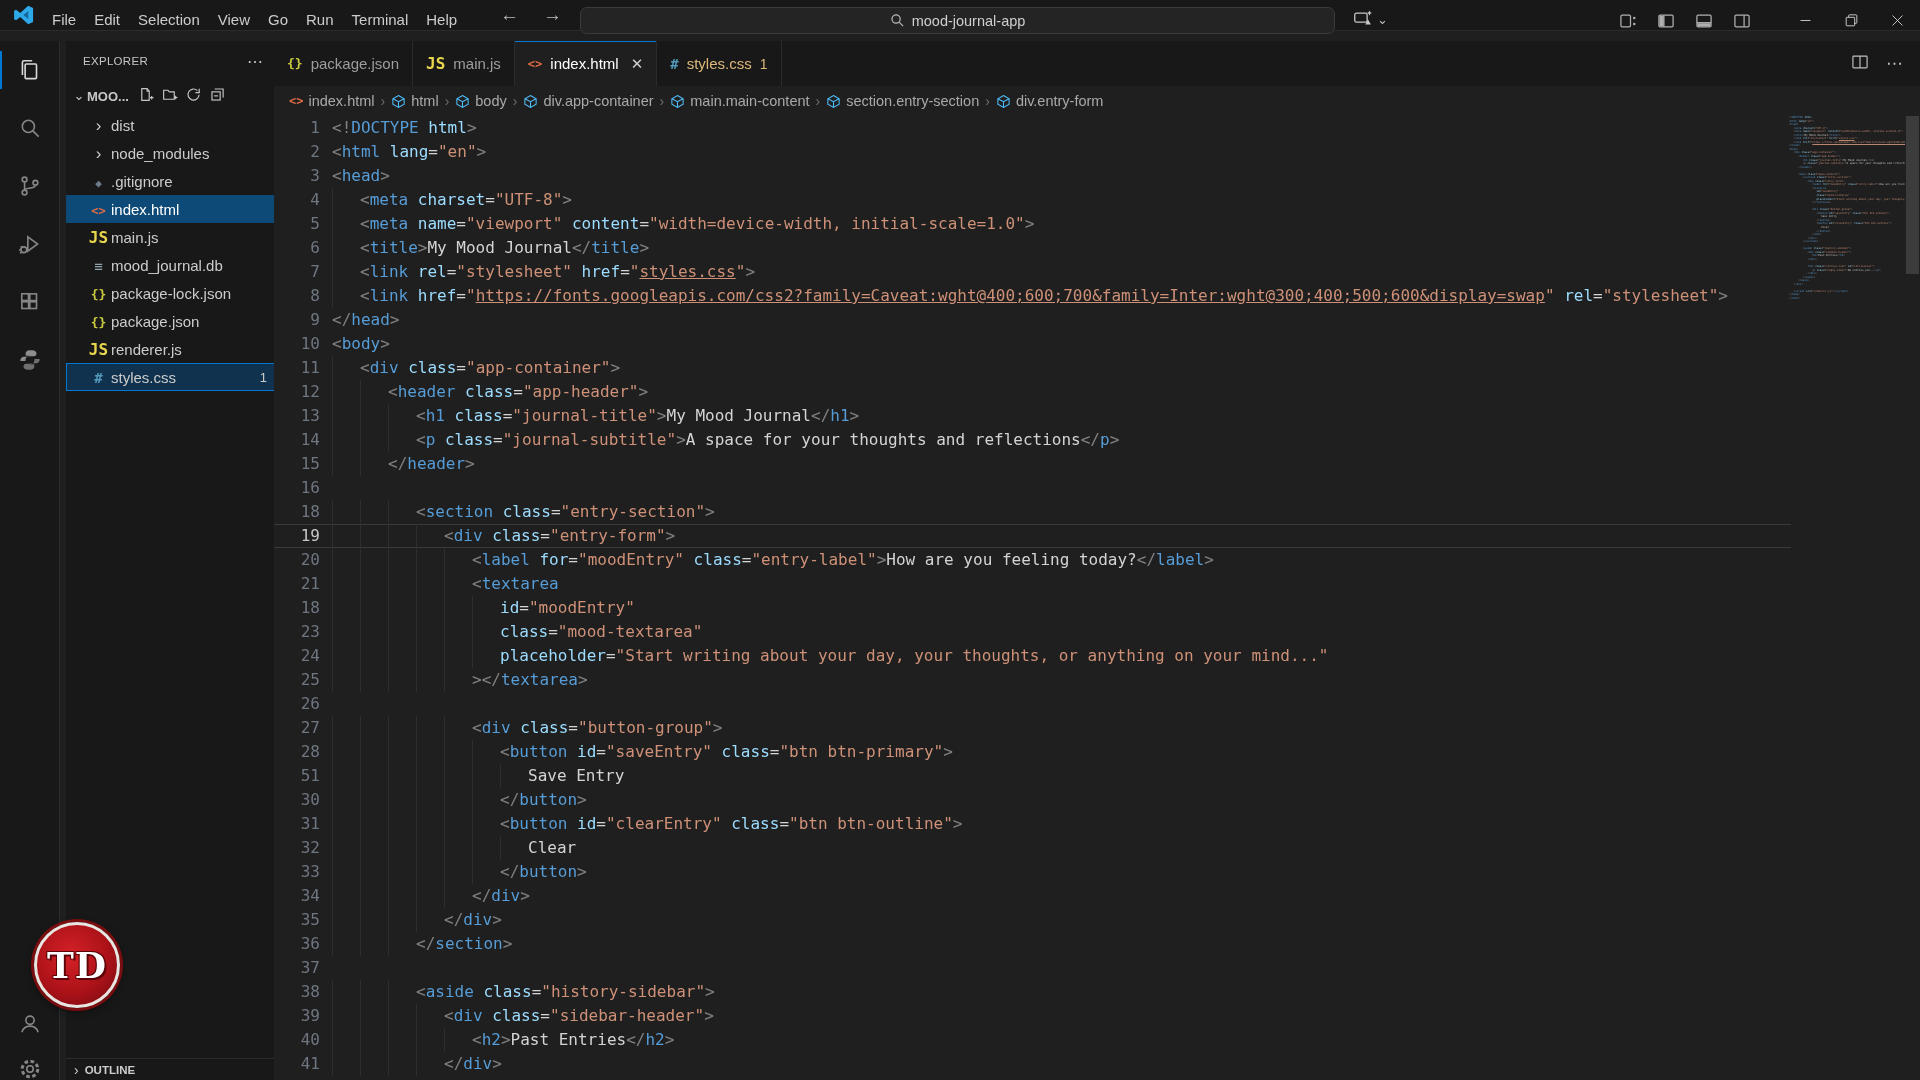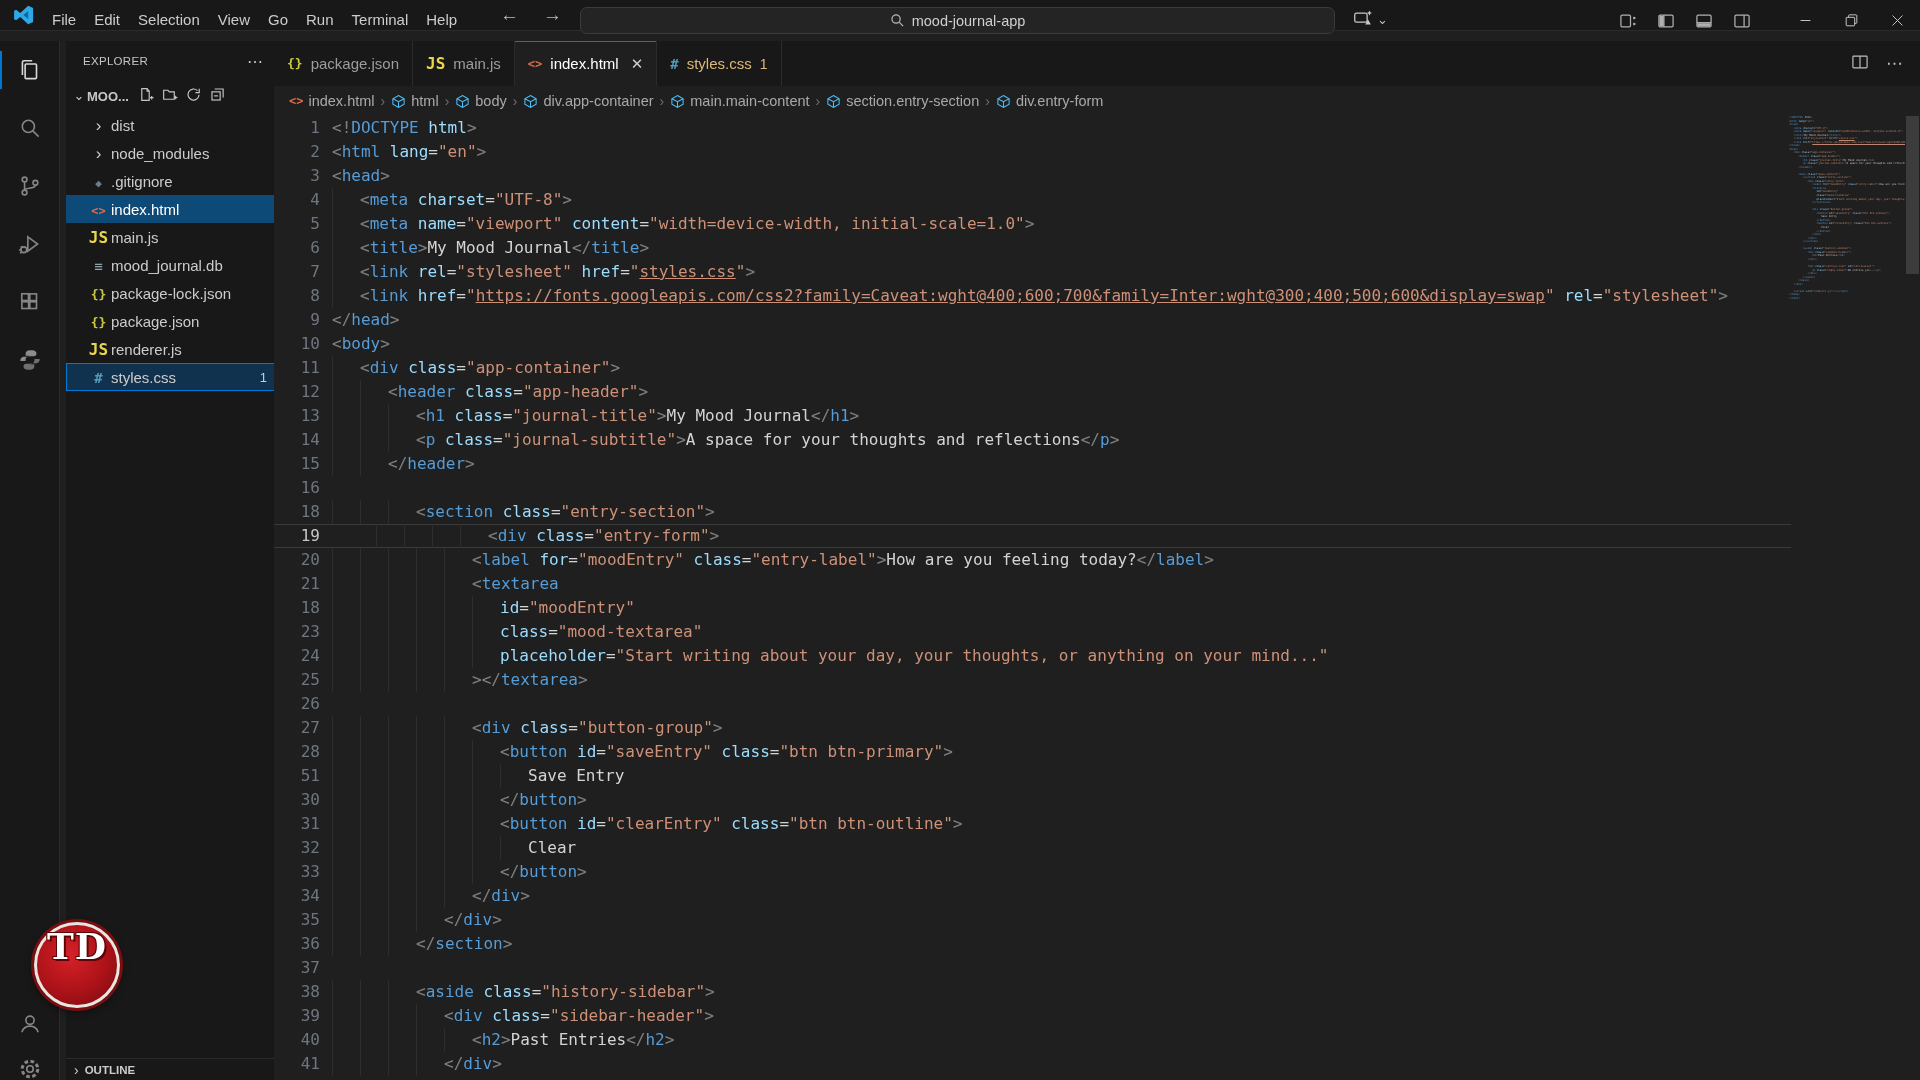"19" .code-line.current { gap: 44px -> none }
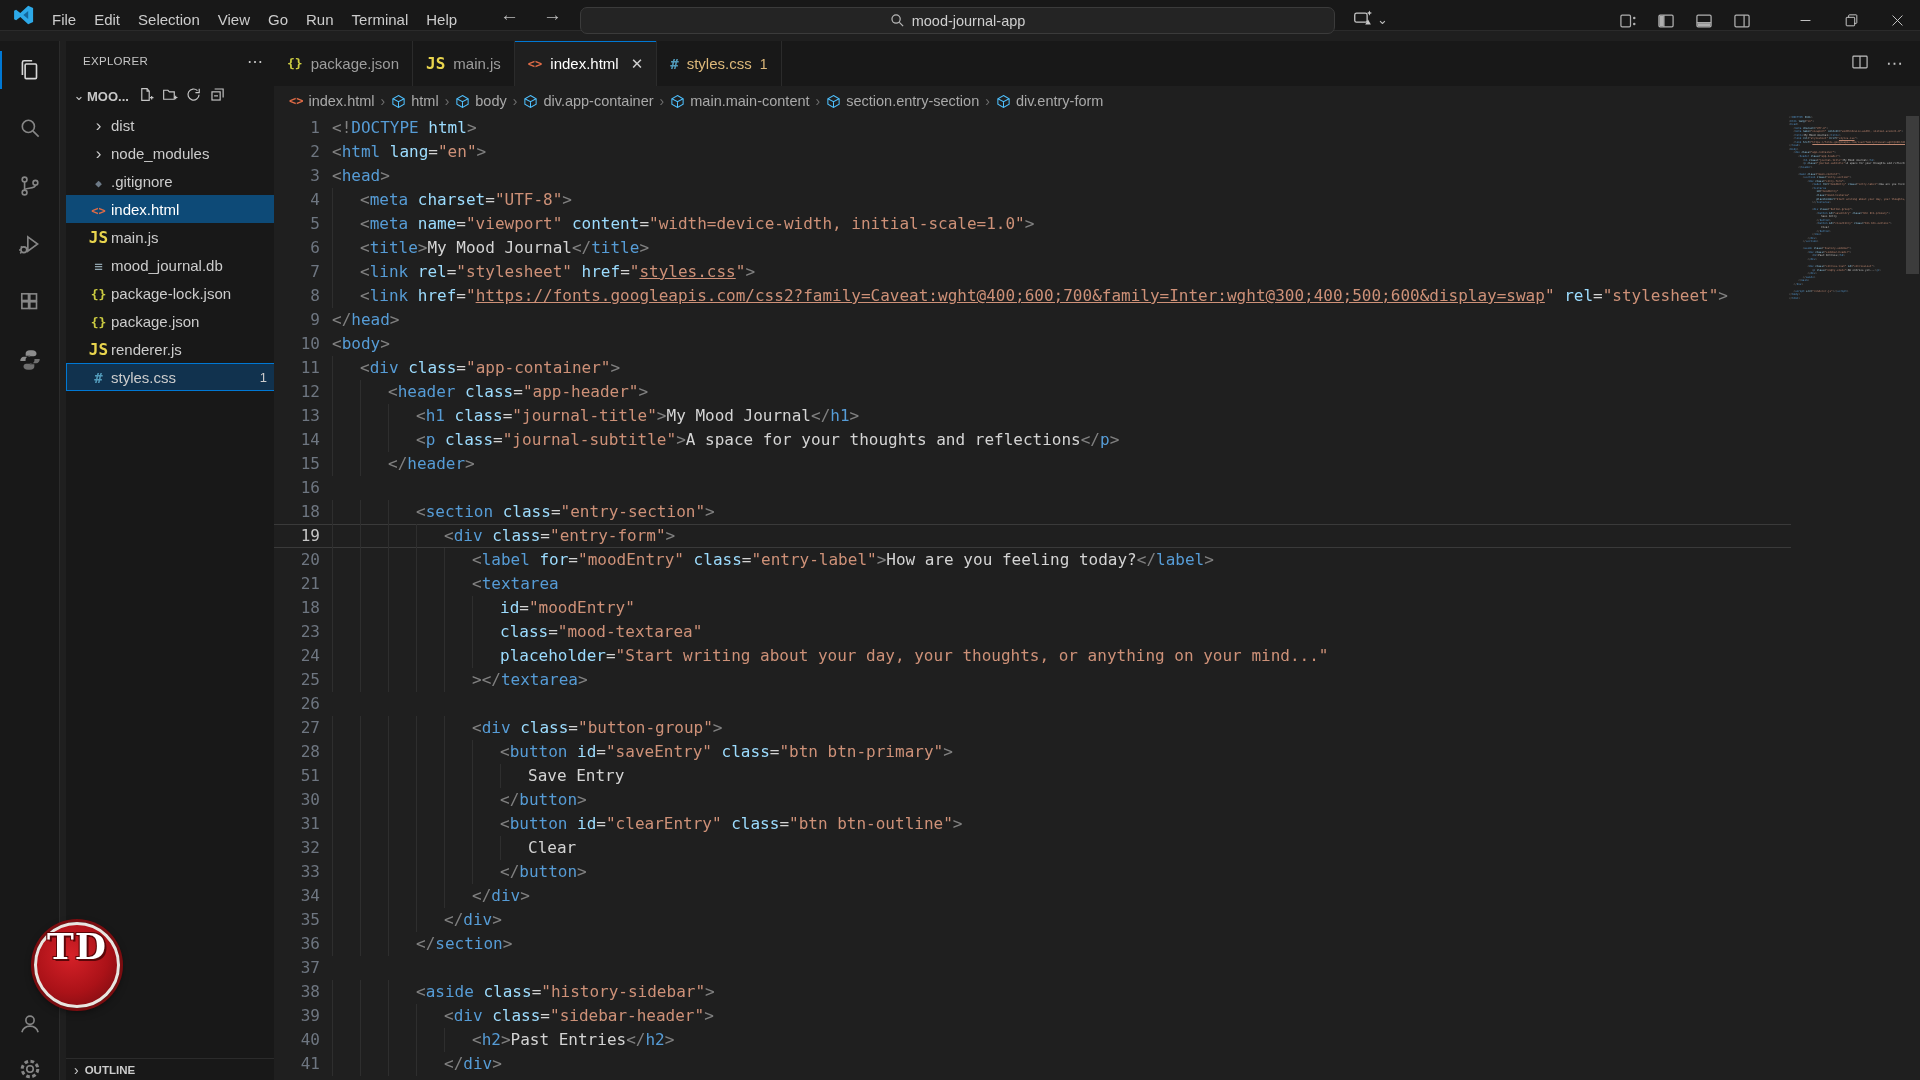"TD" .td-logo { align-items: flex-start -> center }
